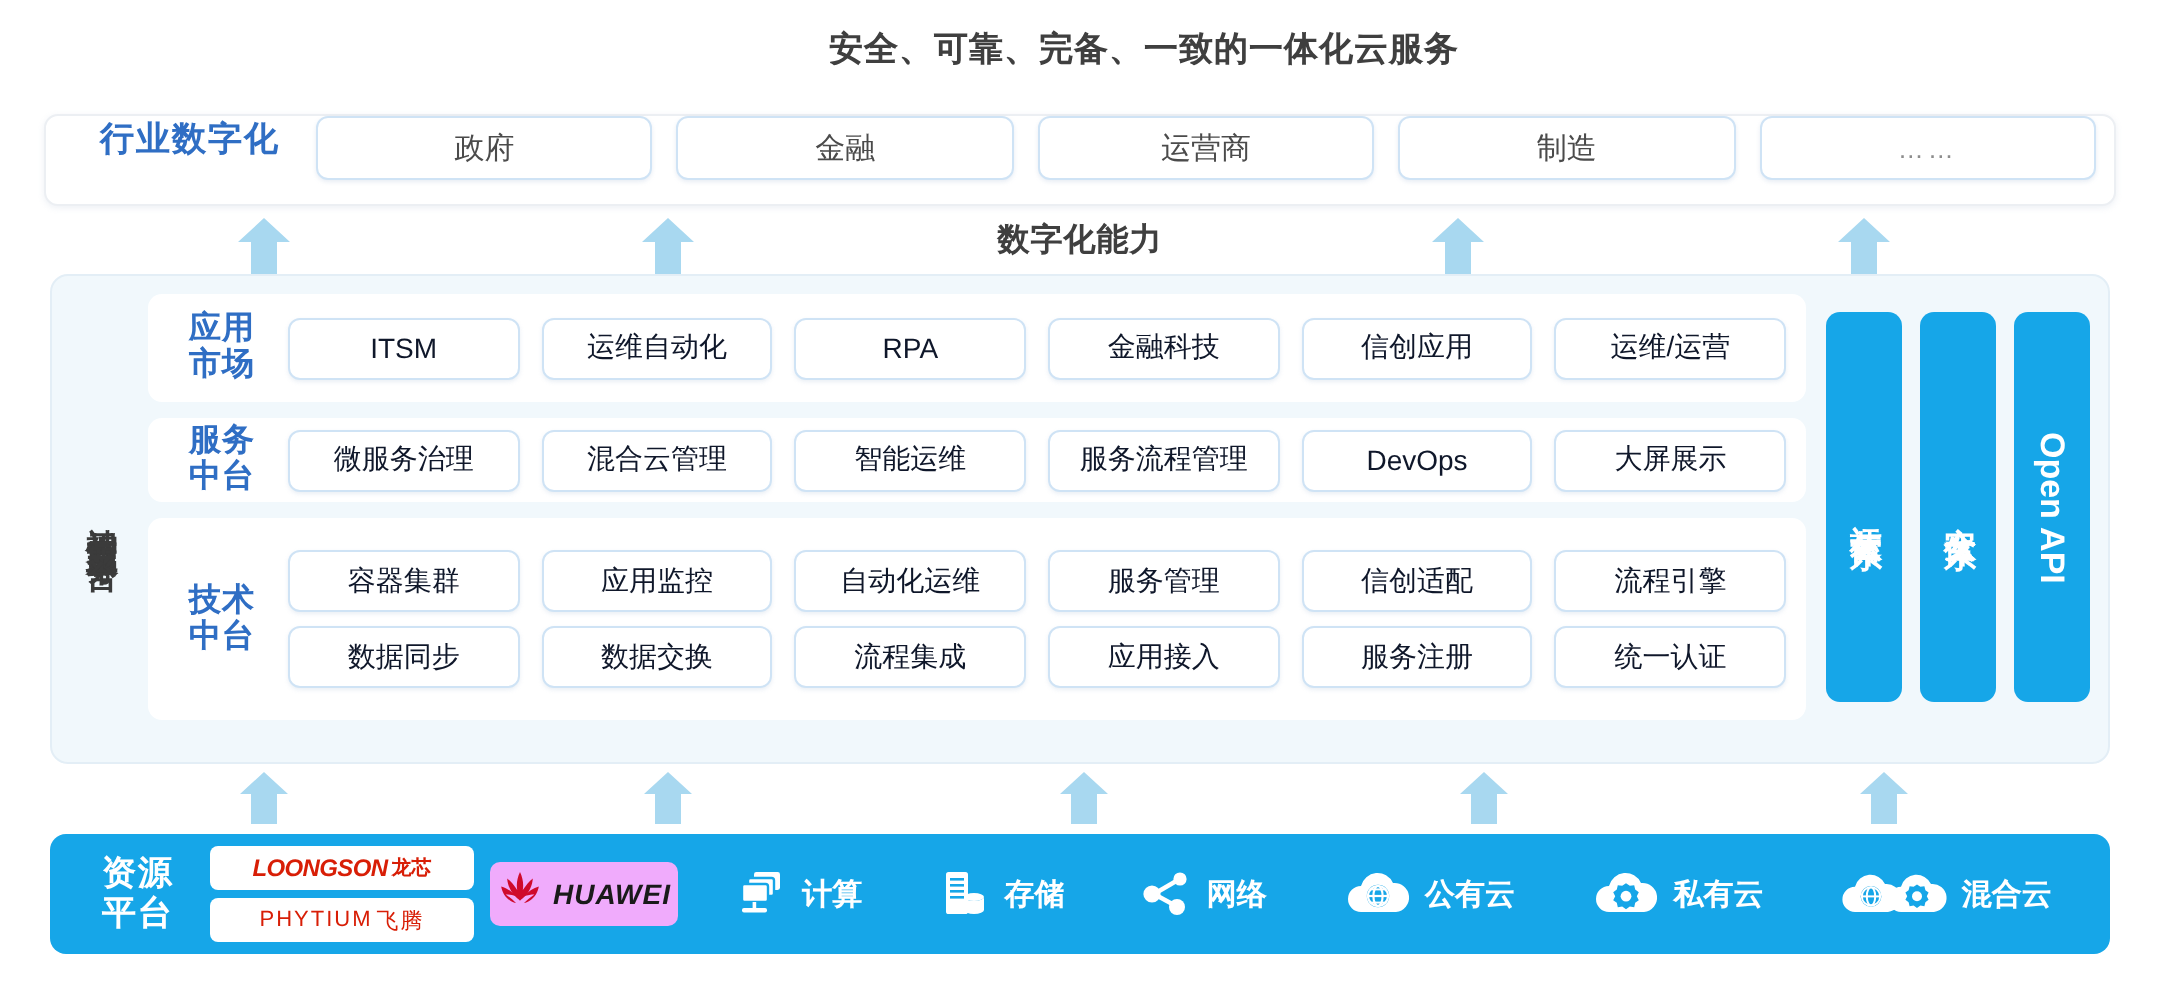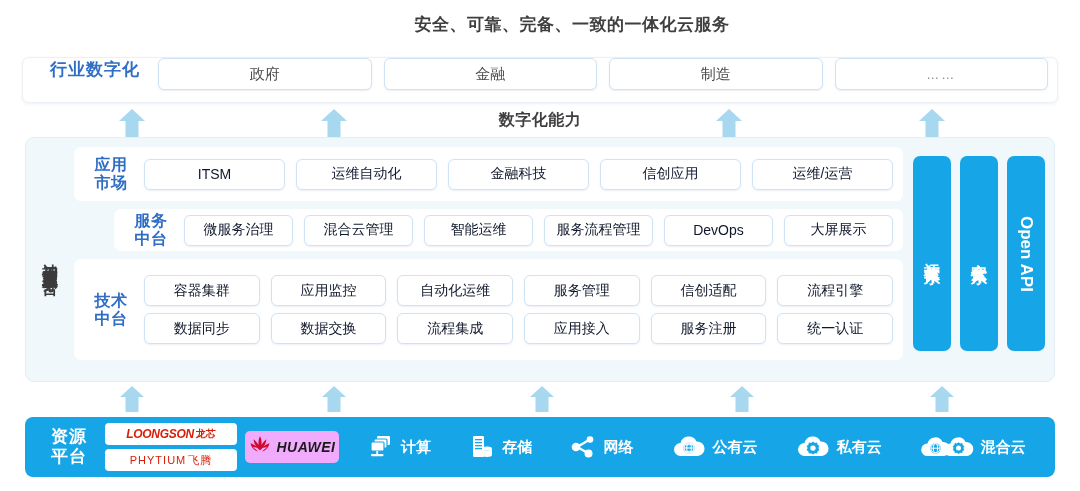"运营商" div.industry-cell { html: none -> <div>运营商</div> }
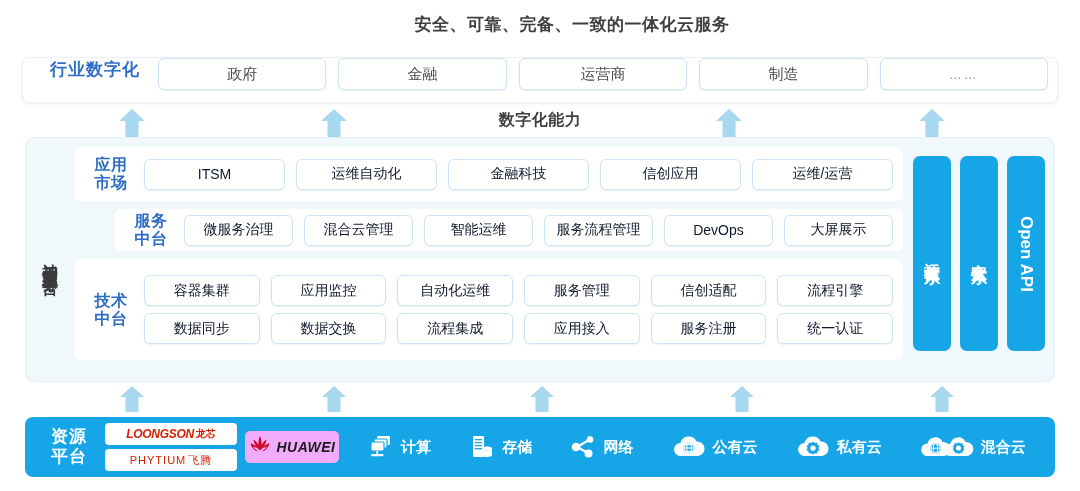"RPA" div.chip { html: none -> <div>RPA</div> }
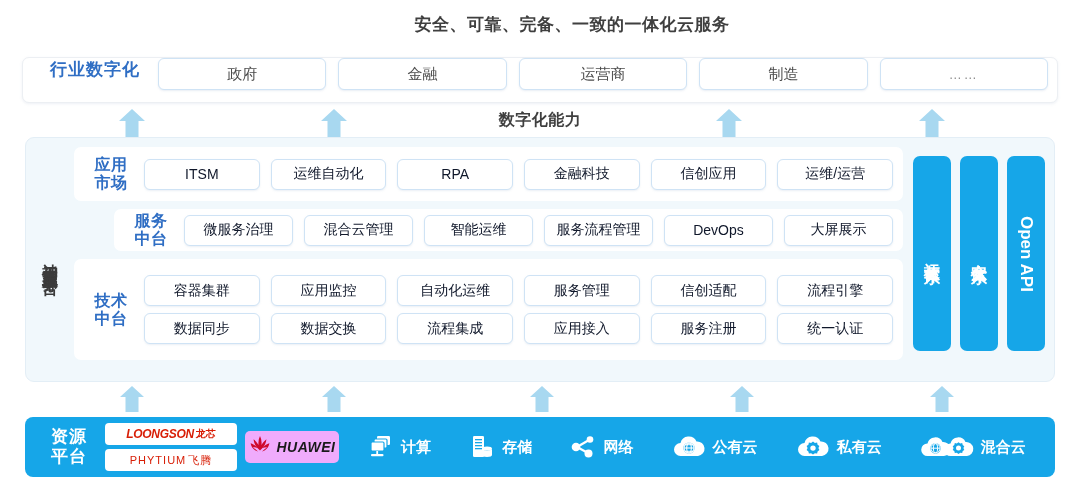"服务" .layer-card.svc { margin-left: 40px -> none }
